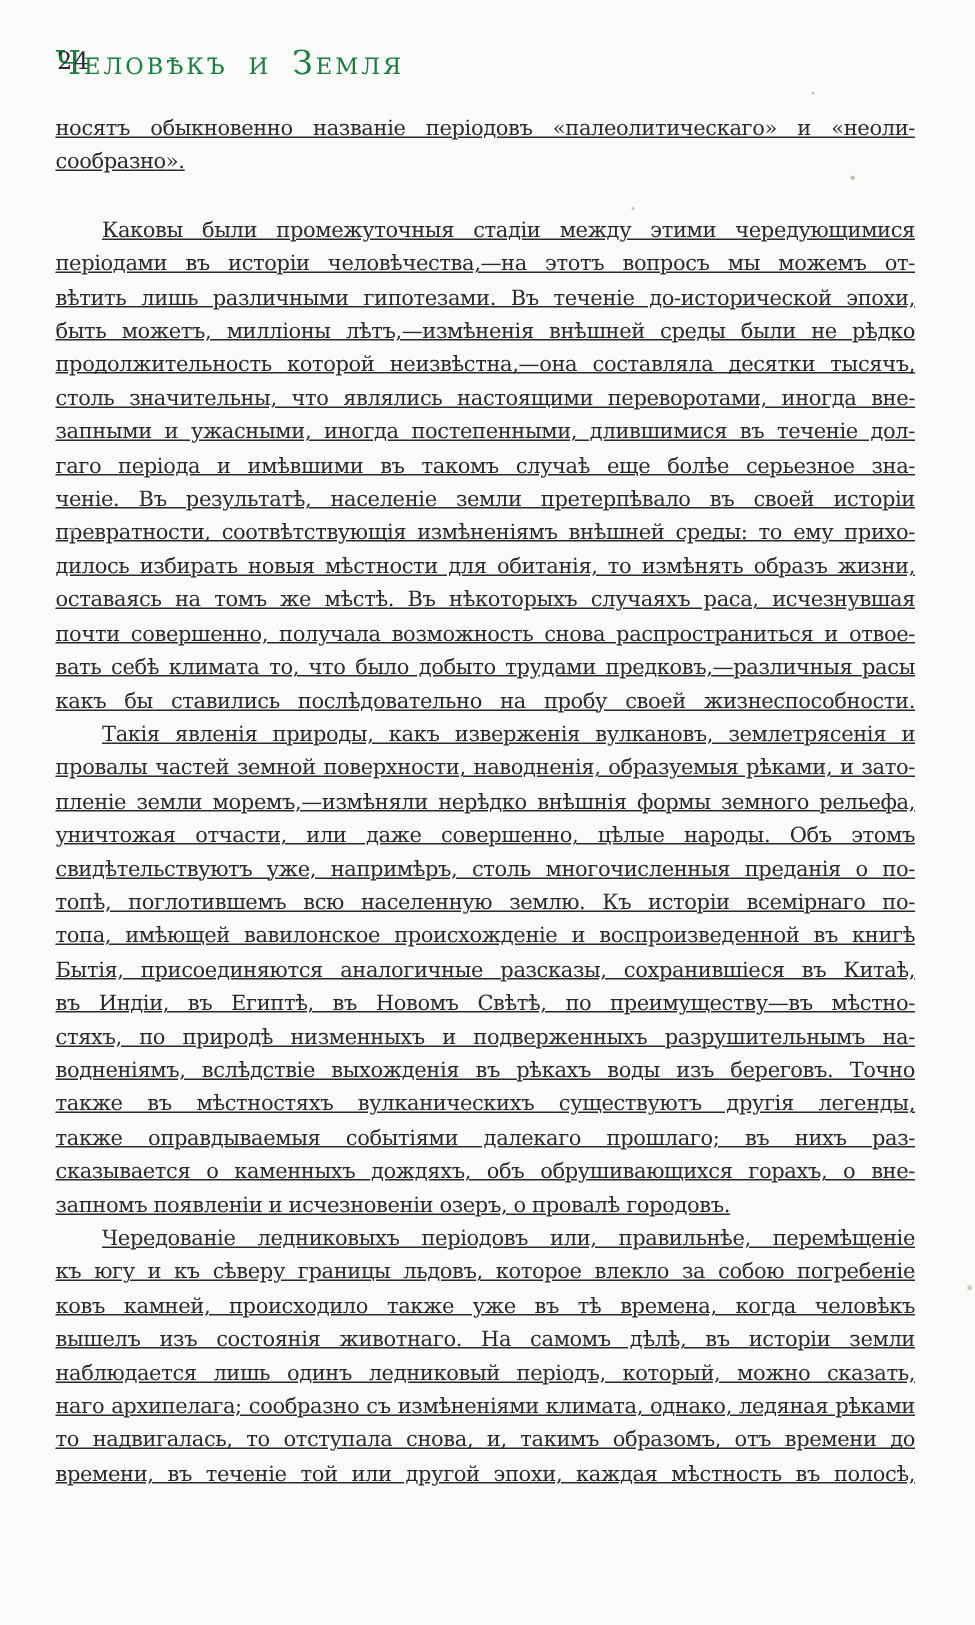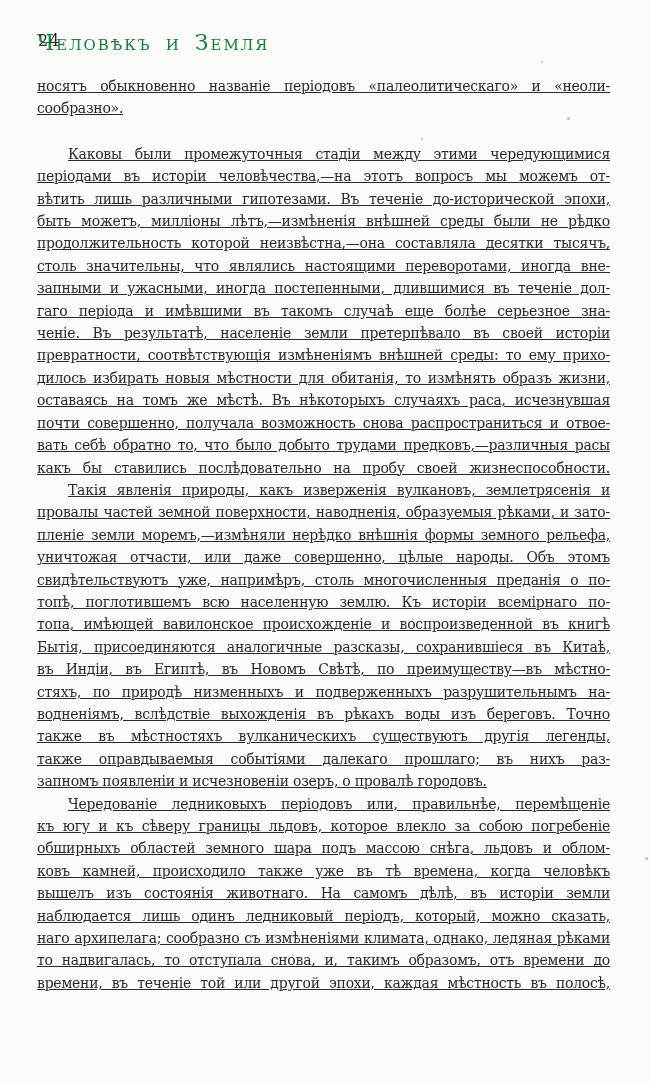"вать себѣ обратно то, что" div.line { text: обратно -> климата }
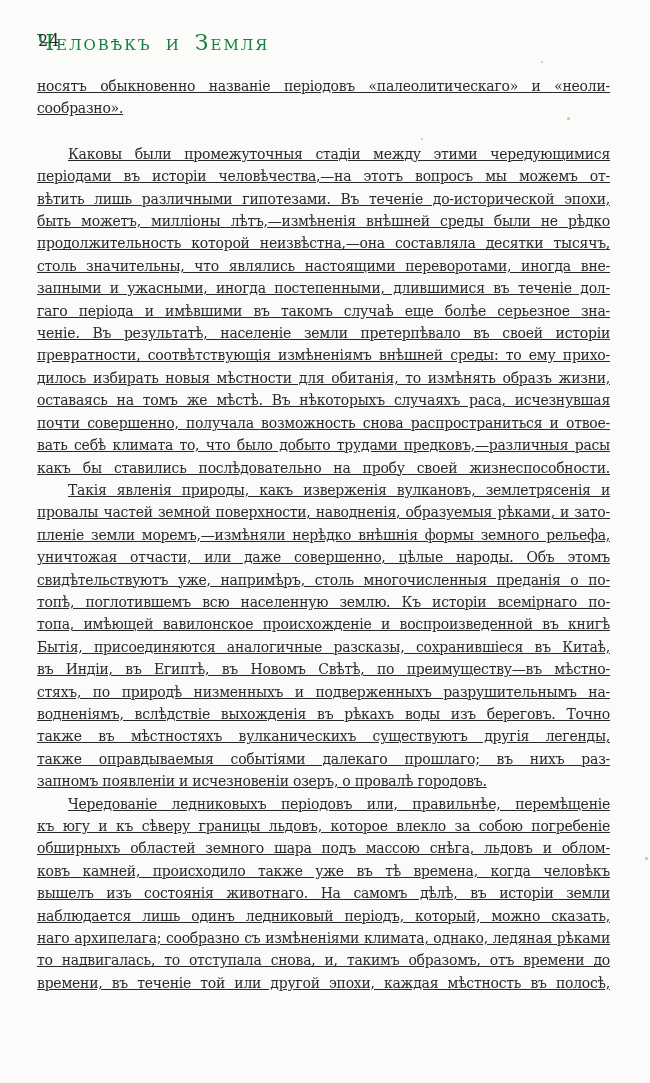"сказывается о каменныхъ дождяхъ, объ" div.line { html: none -> <div>сказывается о каменныхъ дождяхъ, объ обрушивающихся горахъ, о вне-</div> }
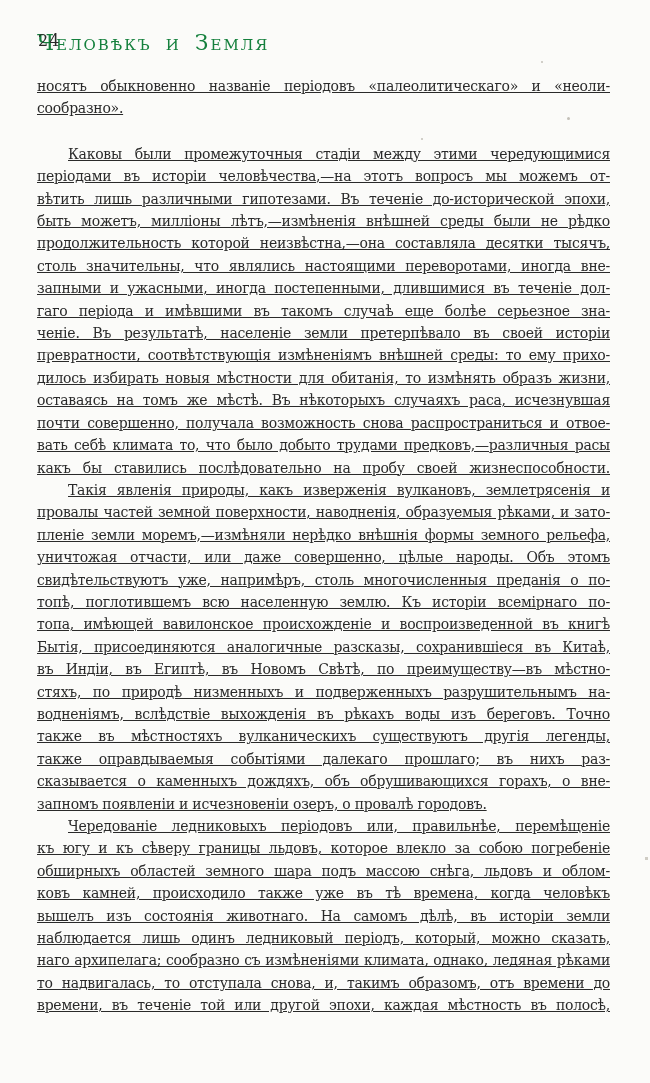"обширныхъ областей земного шара подъ" div.line { html: <div>обширныхъ областей земного шара подъ массою снѣга, льдовъ и облом-</div> -> none }
